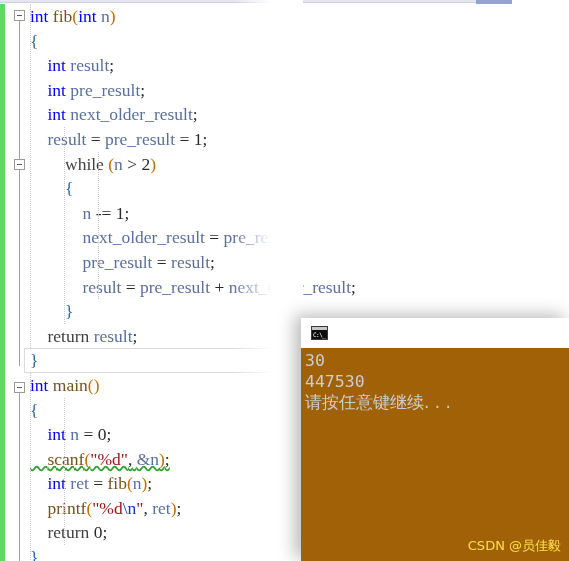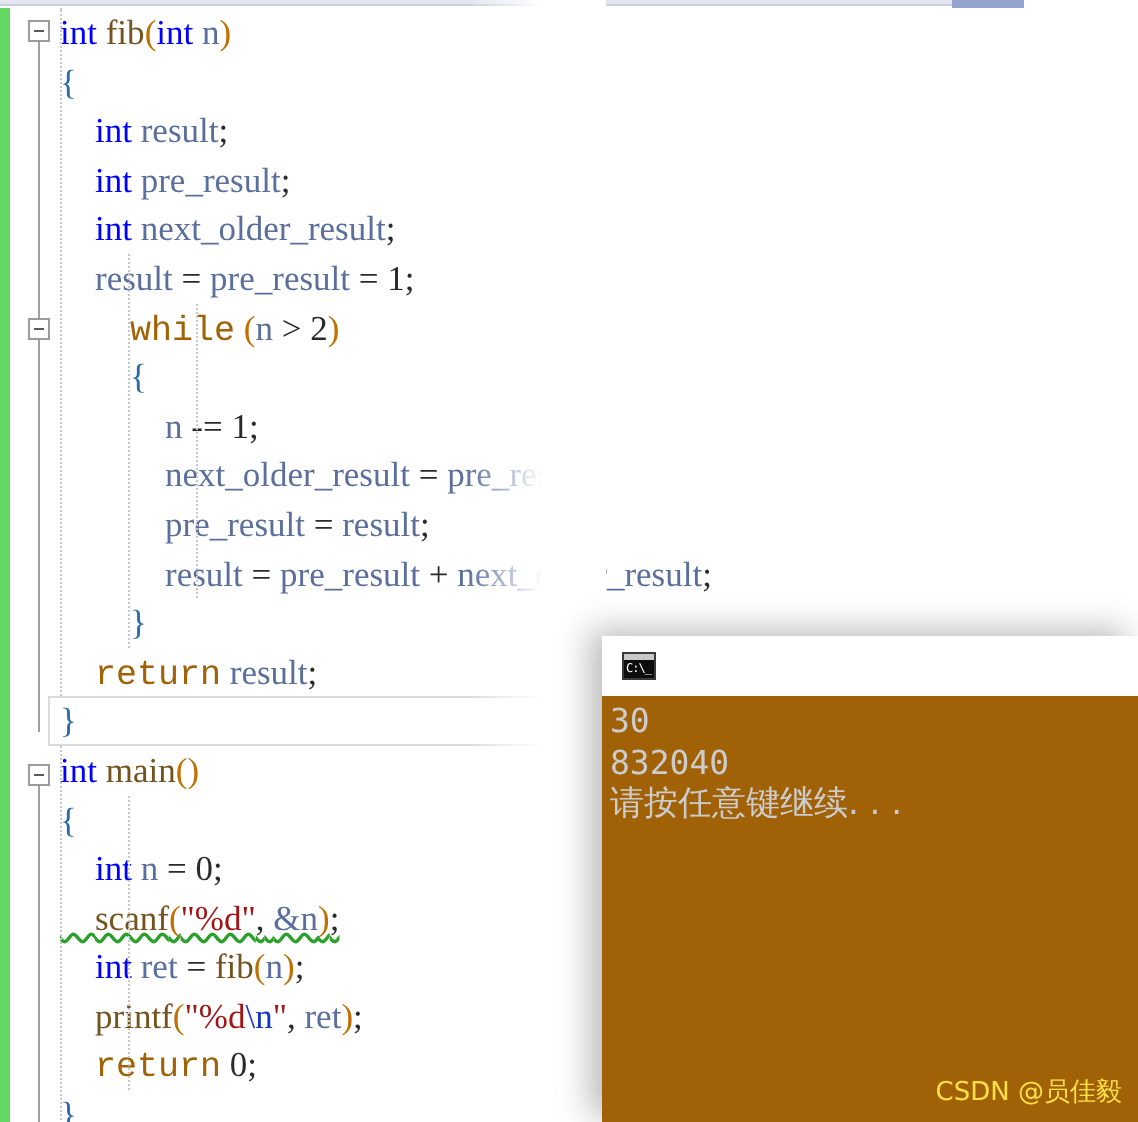"while" .ctl { color: #a16207 -> #404040; font-family: Liberation Mono, monospace -> none }
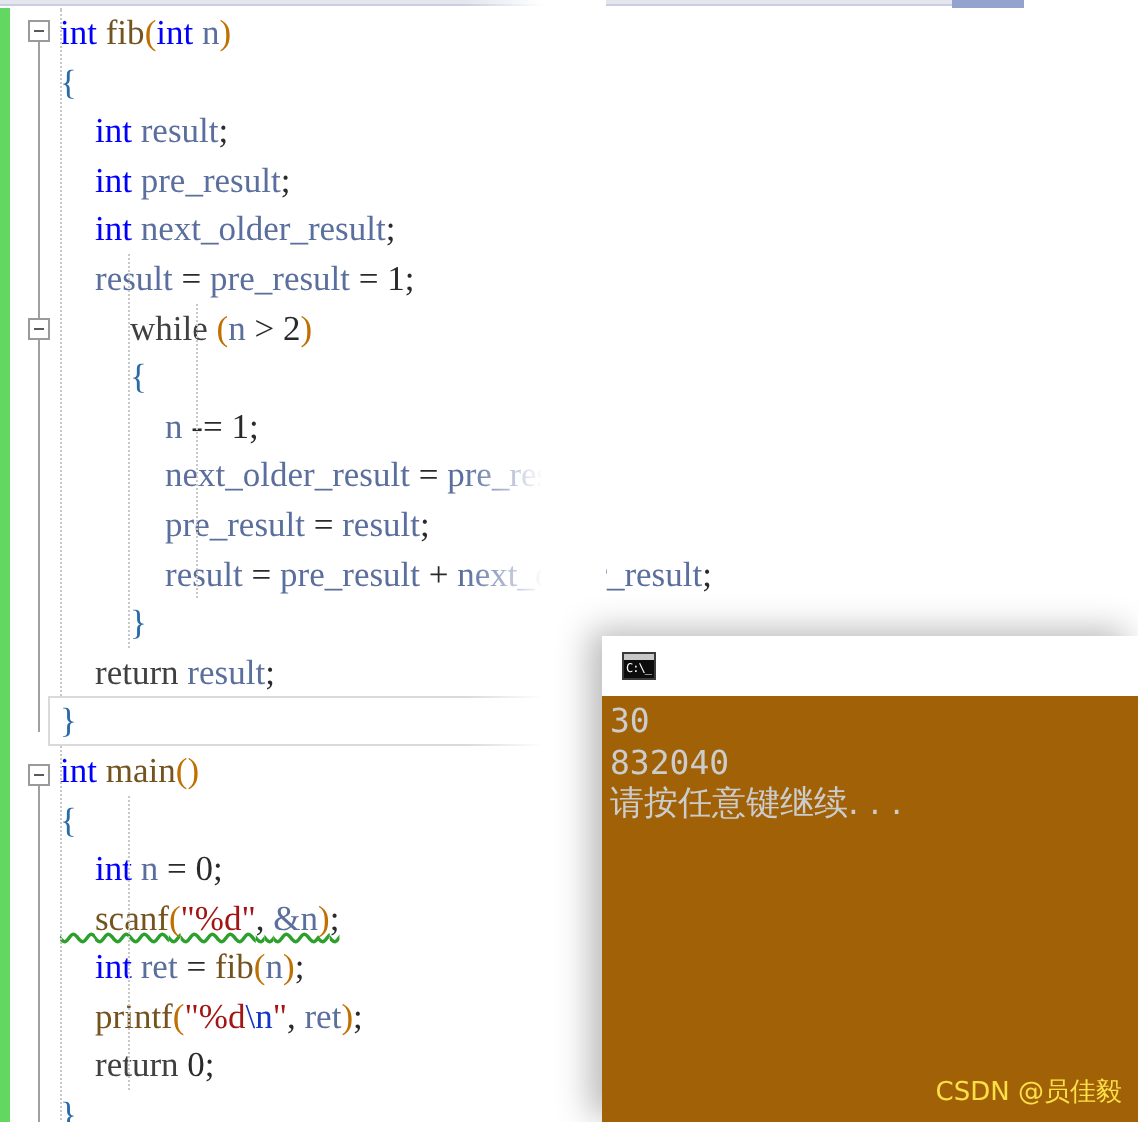"832040" div.cline { text: 832040 -> 447530 }
